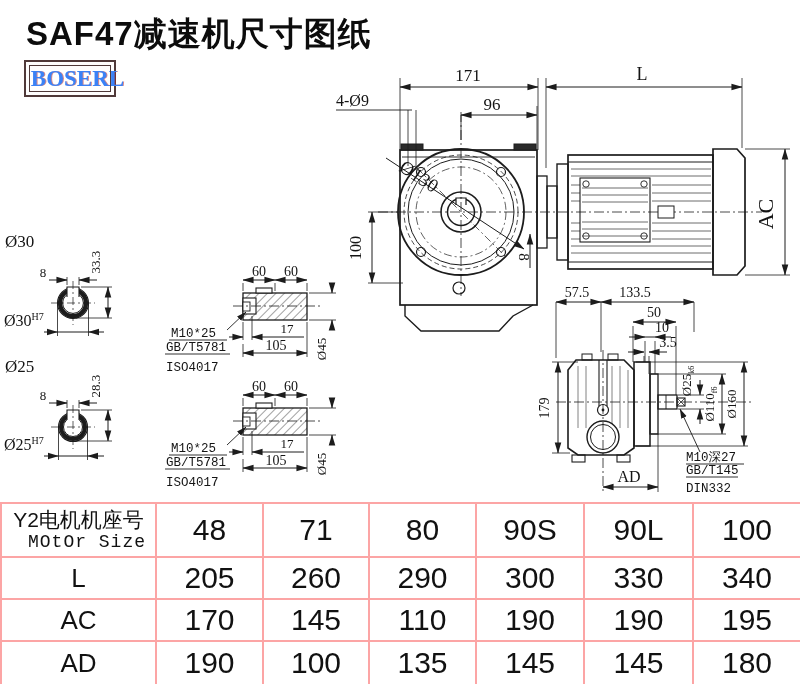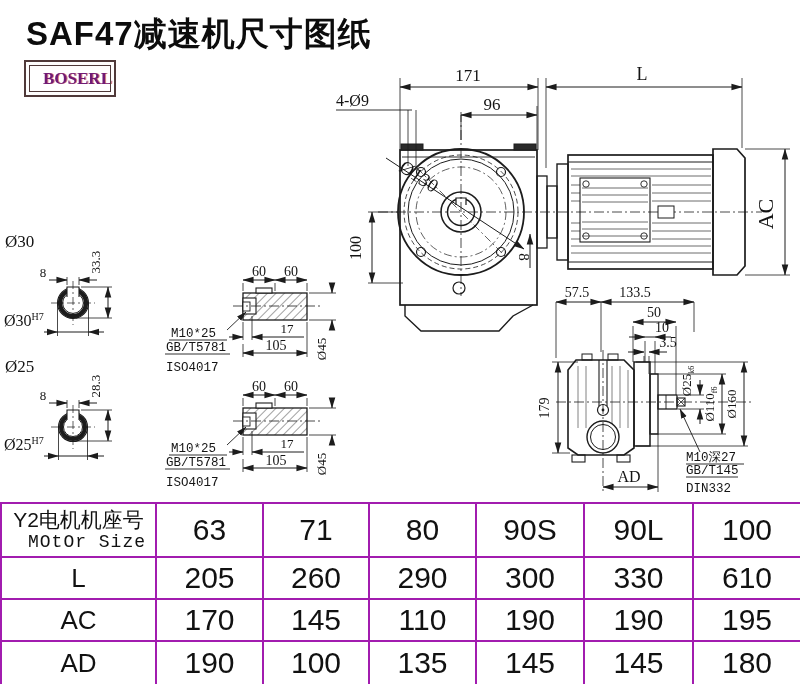"BOSERL" .logo span { color: #701a75 -> #3b82f6; font-size: 17px -> 23px }
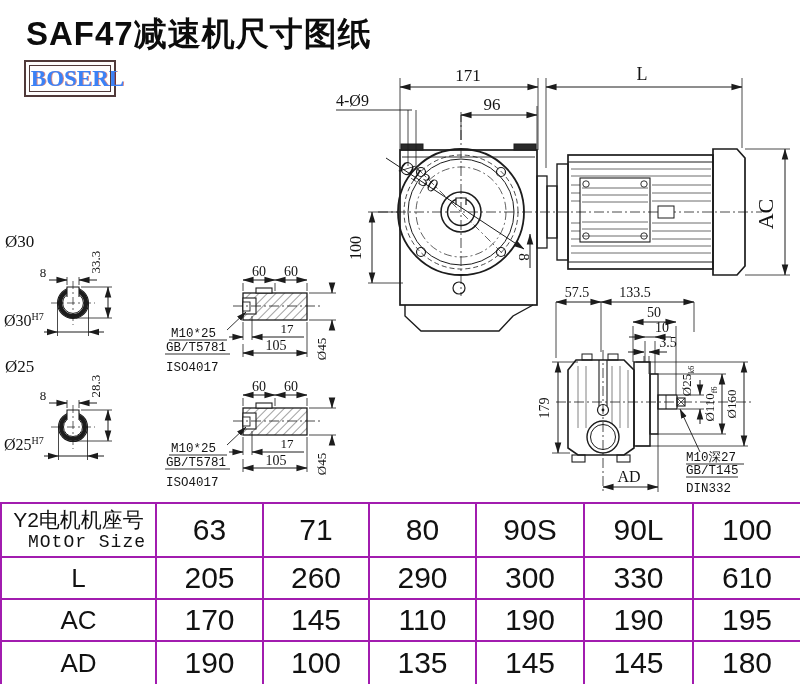"Y2电机机座号" table.dim td { border: 2px solid #a21caf -> 2px solid #fca5a5 }
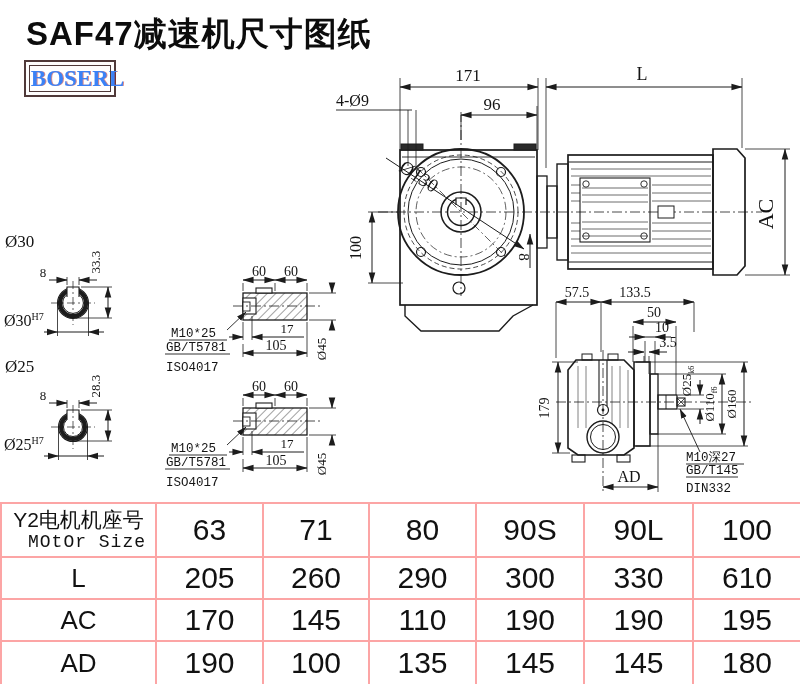"63" td.num { text: 63 -> 48 }
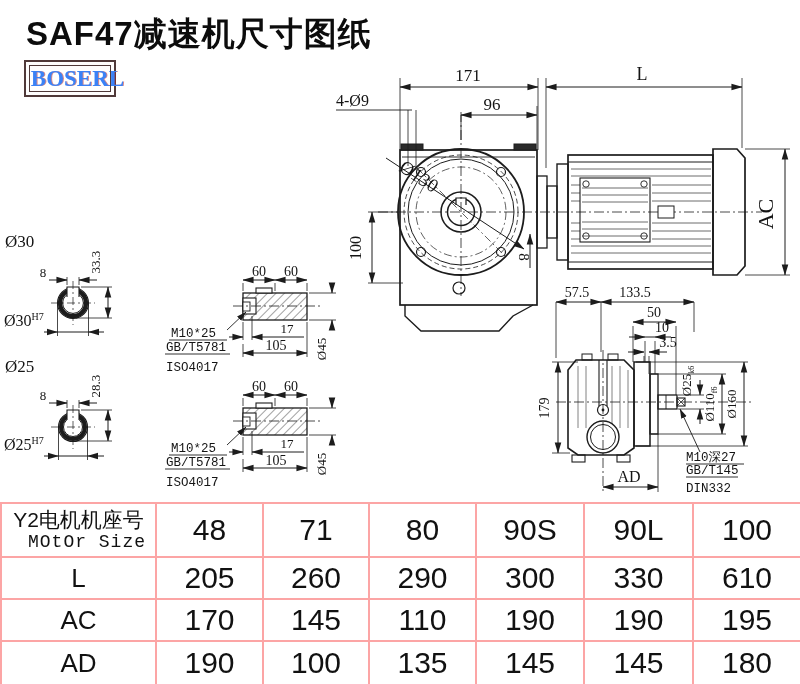"610" td.num { text: 610 -> 340 }
